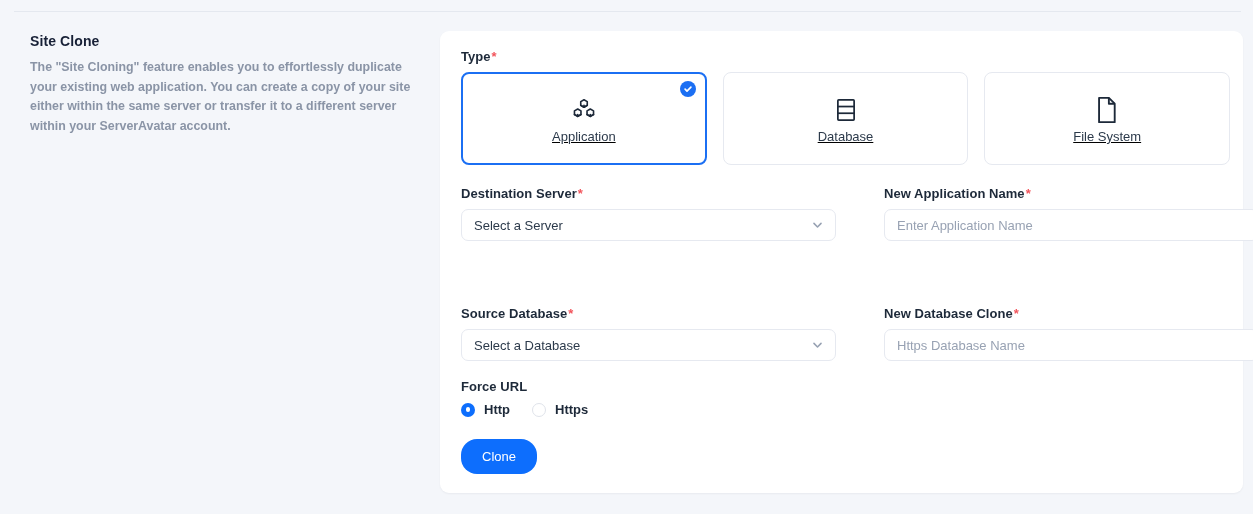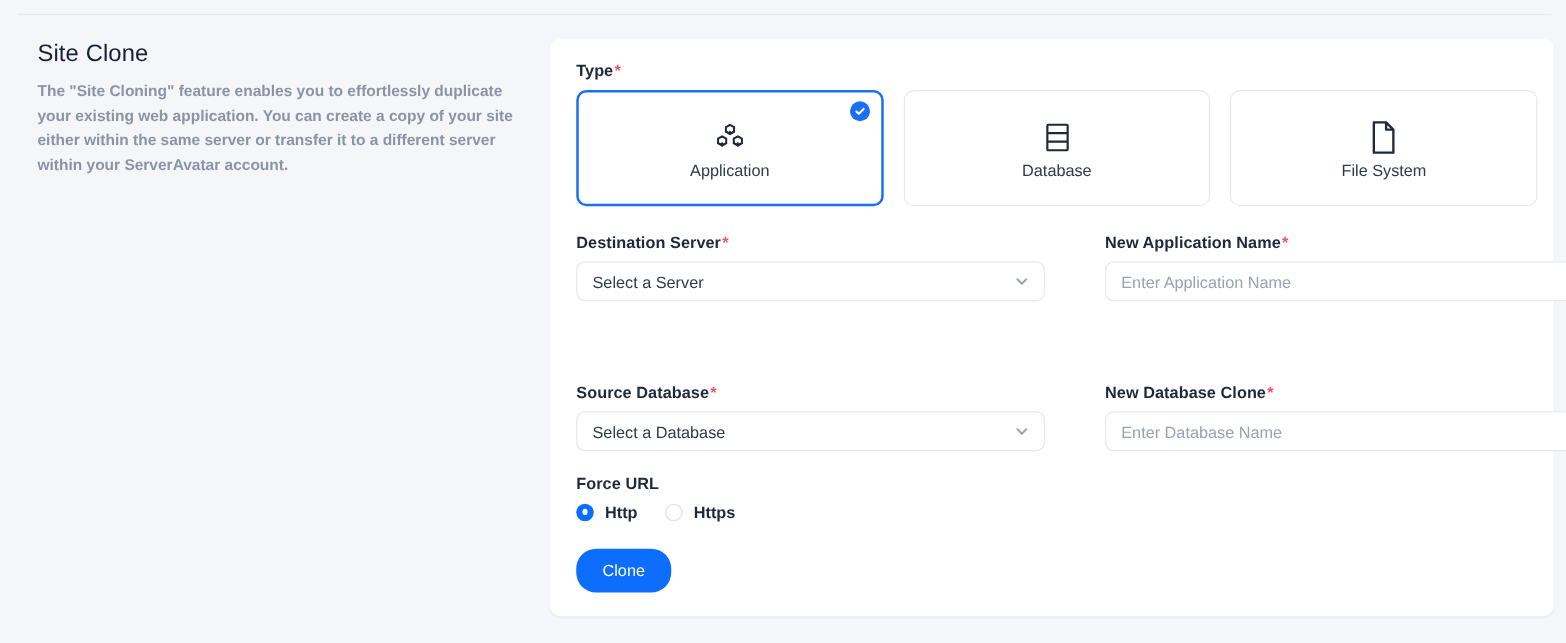"Site Clone" .info-title { font-size: 19px -> 14px; font-weight: normal -> bold }
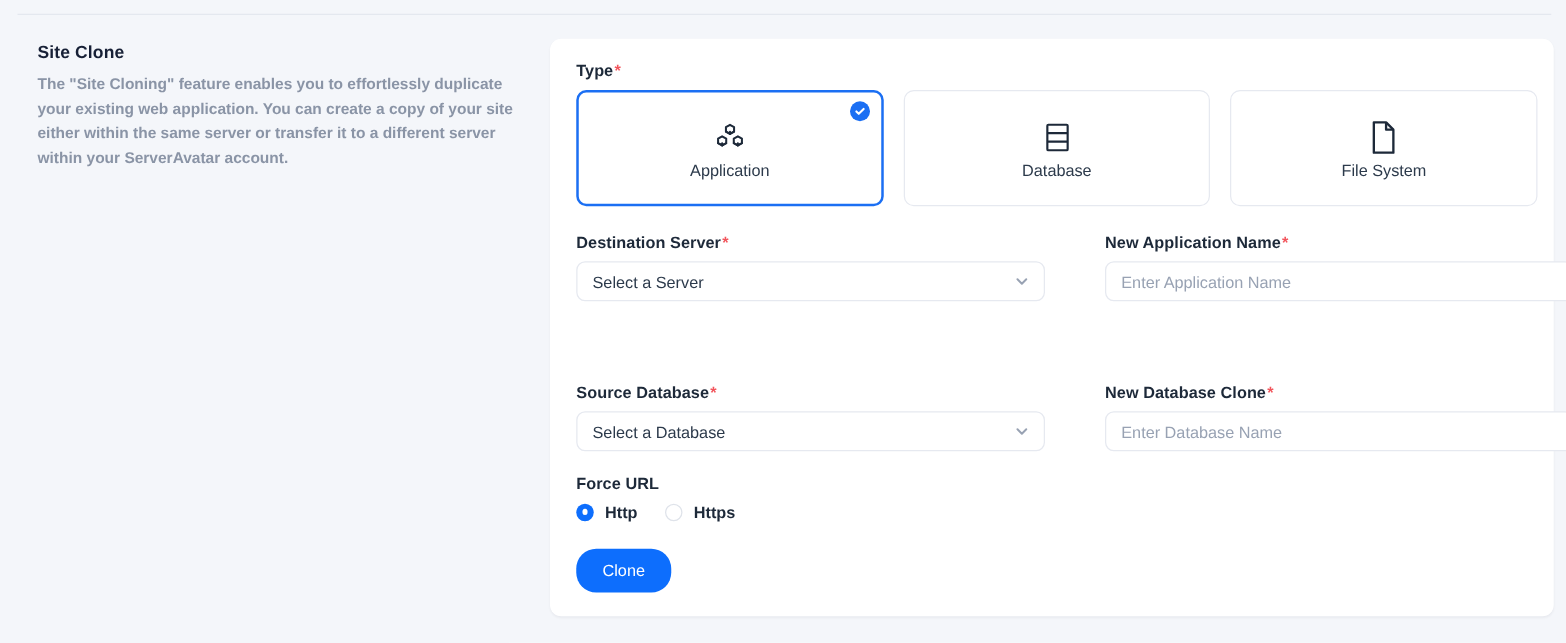"Application" .type-card { text-decoration: none -> underline }
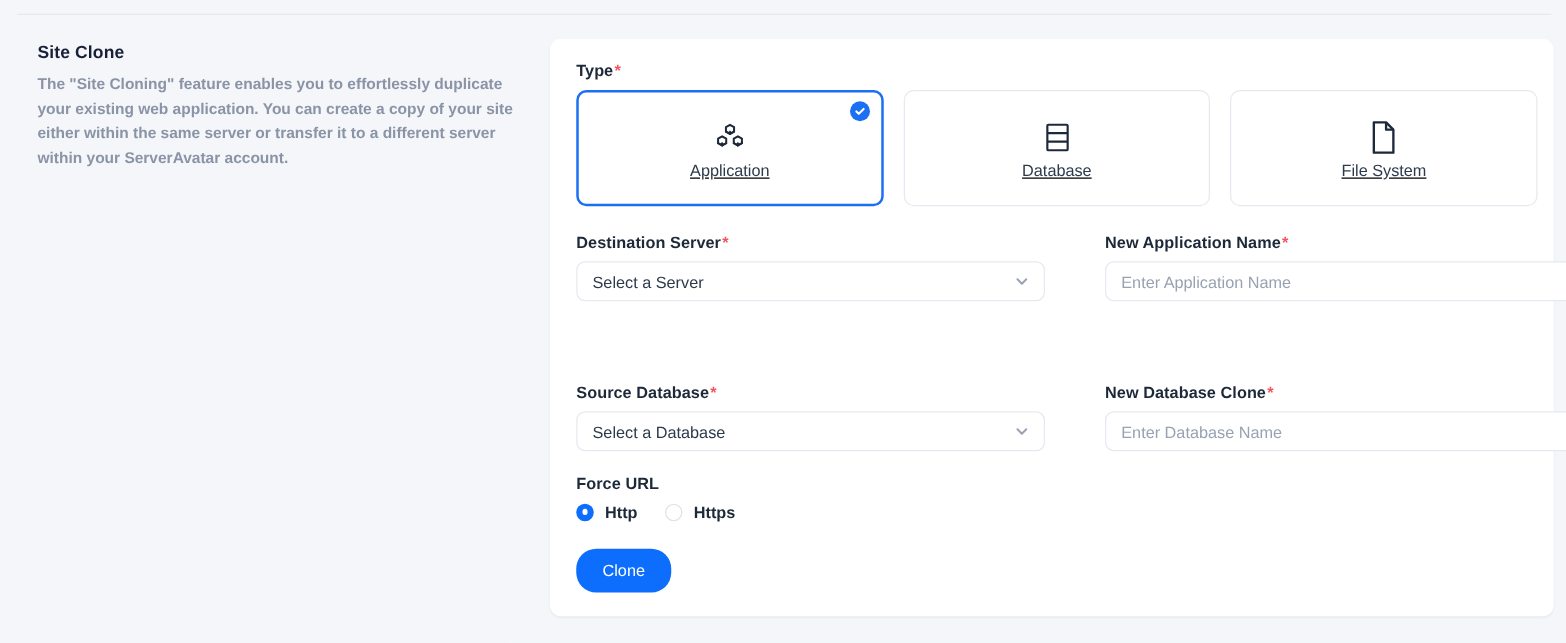"Enter Database Name" span.input-placeholder { text: Enter -> Https }
